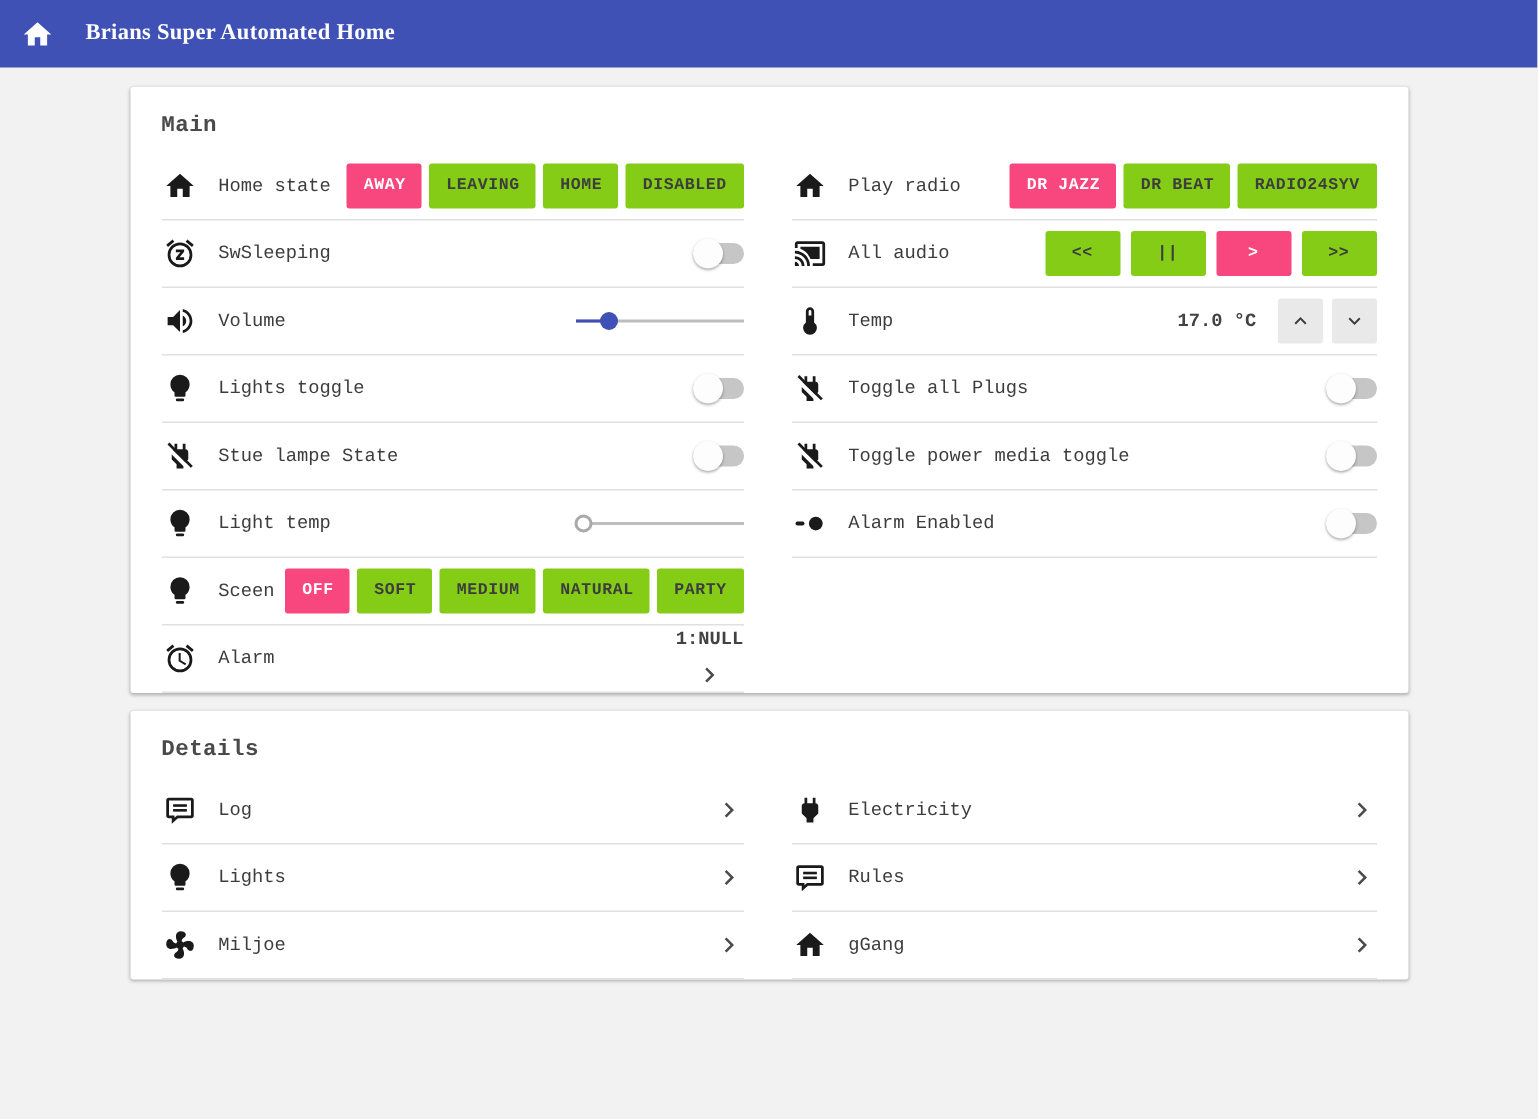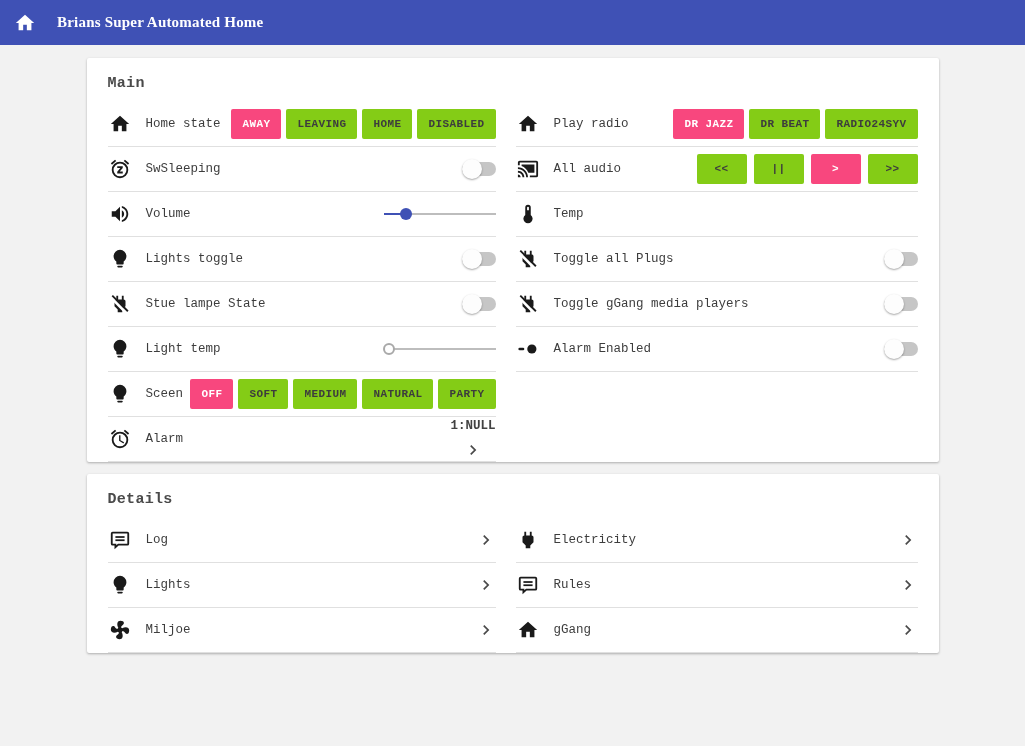"Home state" .card-body { column-gap: 20px -> 32px }
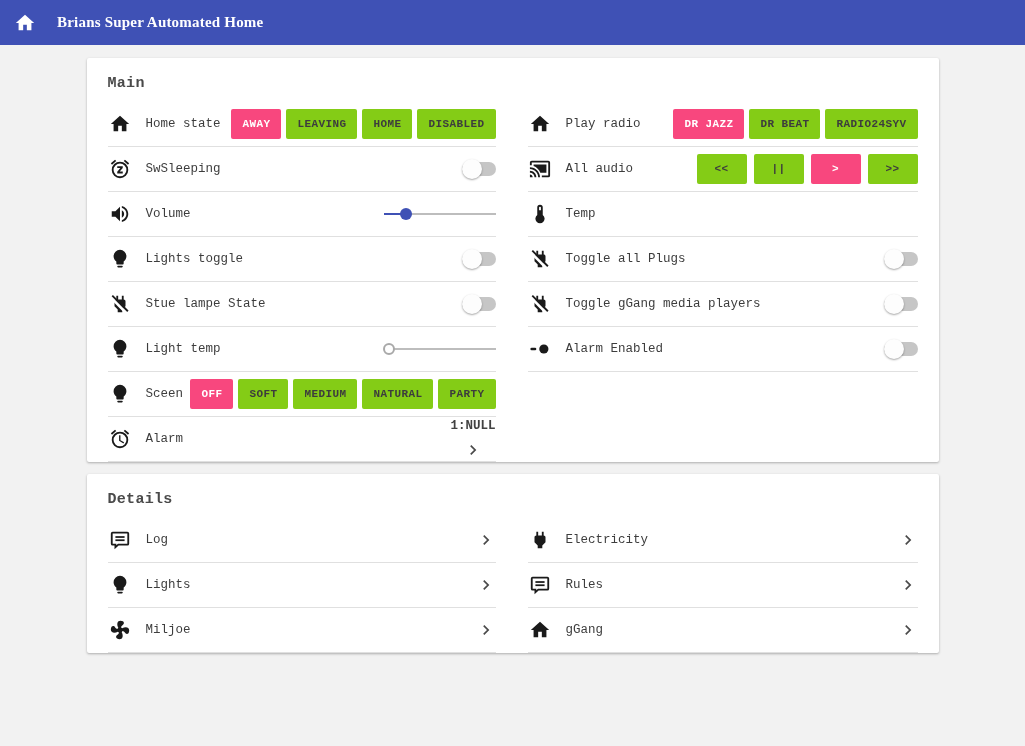"17.0 °C" div.stepper-wrap { html: none -> <div> <span>17.0 °C</span> <div> <button> <svg> <use></use> </svg> </button> <button> <svg> <use></use> </svg> </button> </div> </div> }
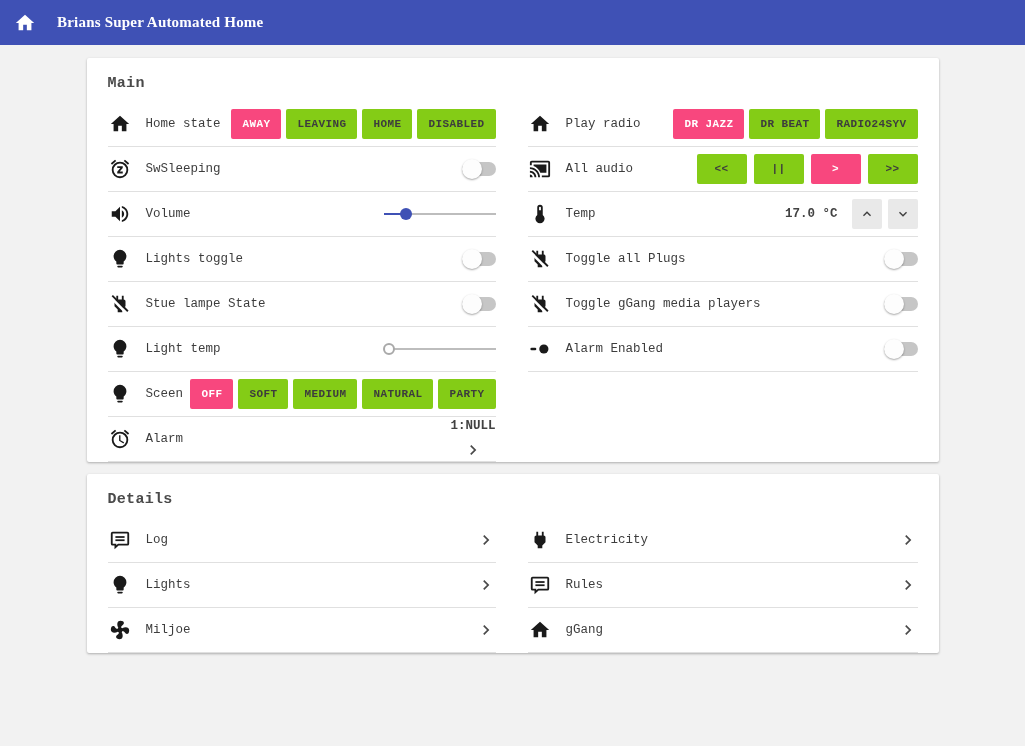"Toggle gGang media players" span.row-label { text: gGang media players -> power media toggle }
